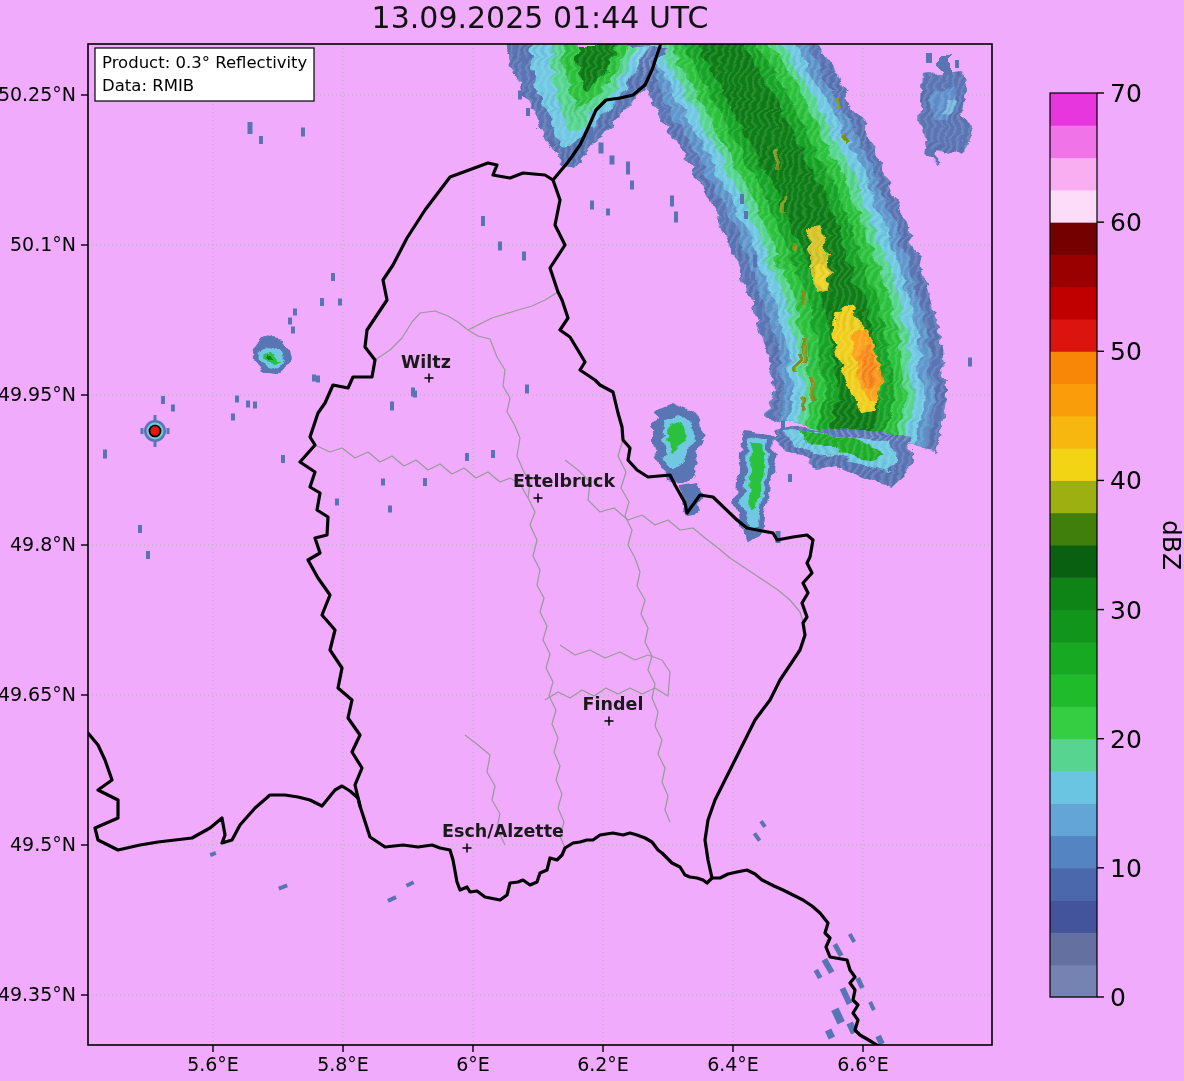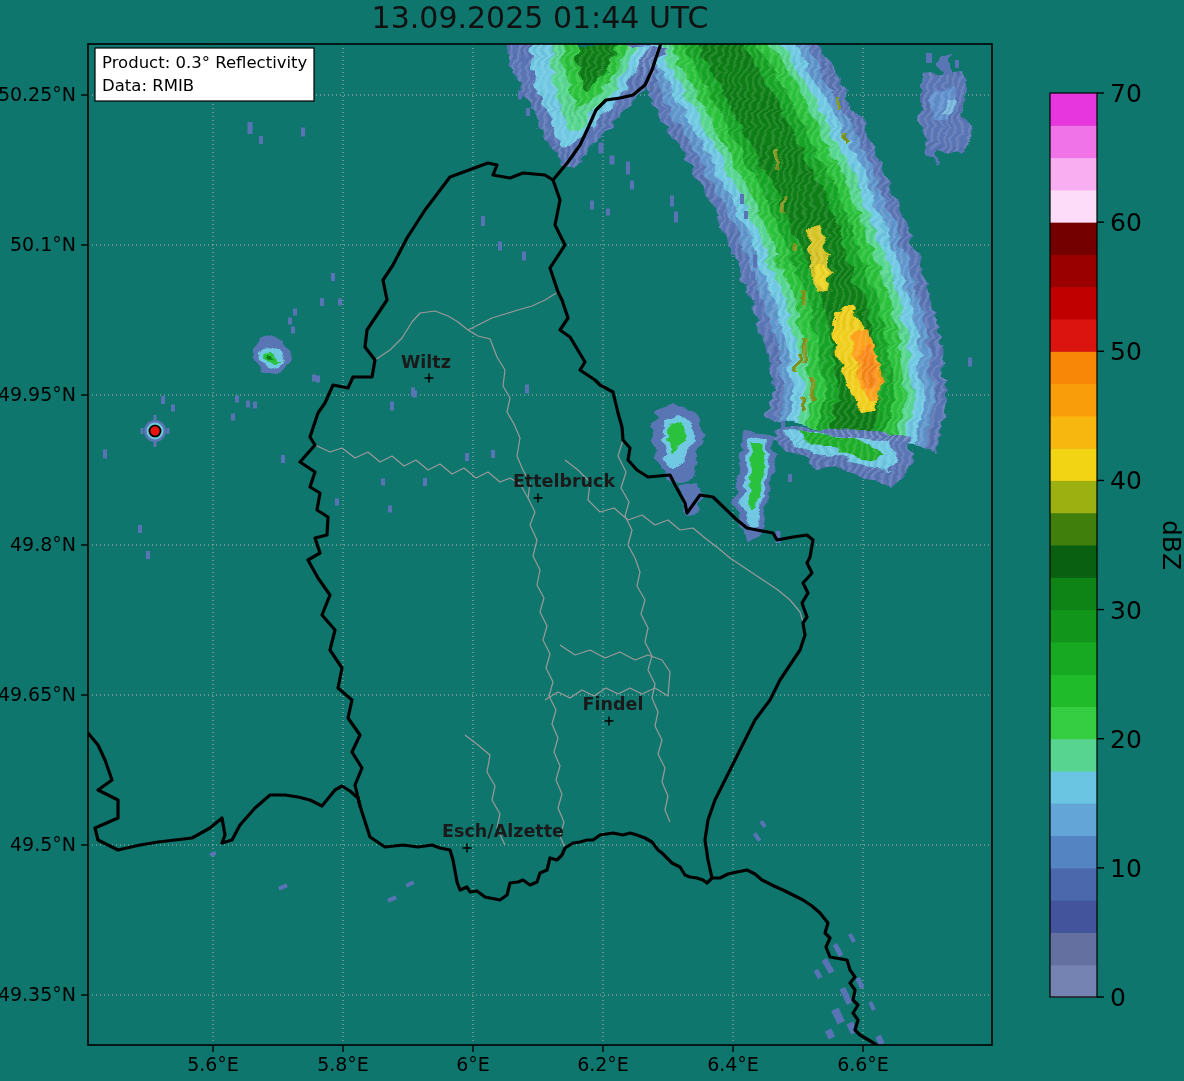"13.09.2025 01:44 UTC" .figure { background: #0f766e -> #f0abfc }
